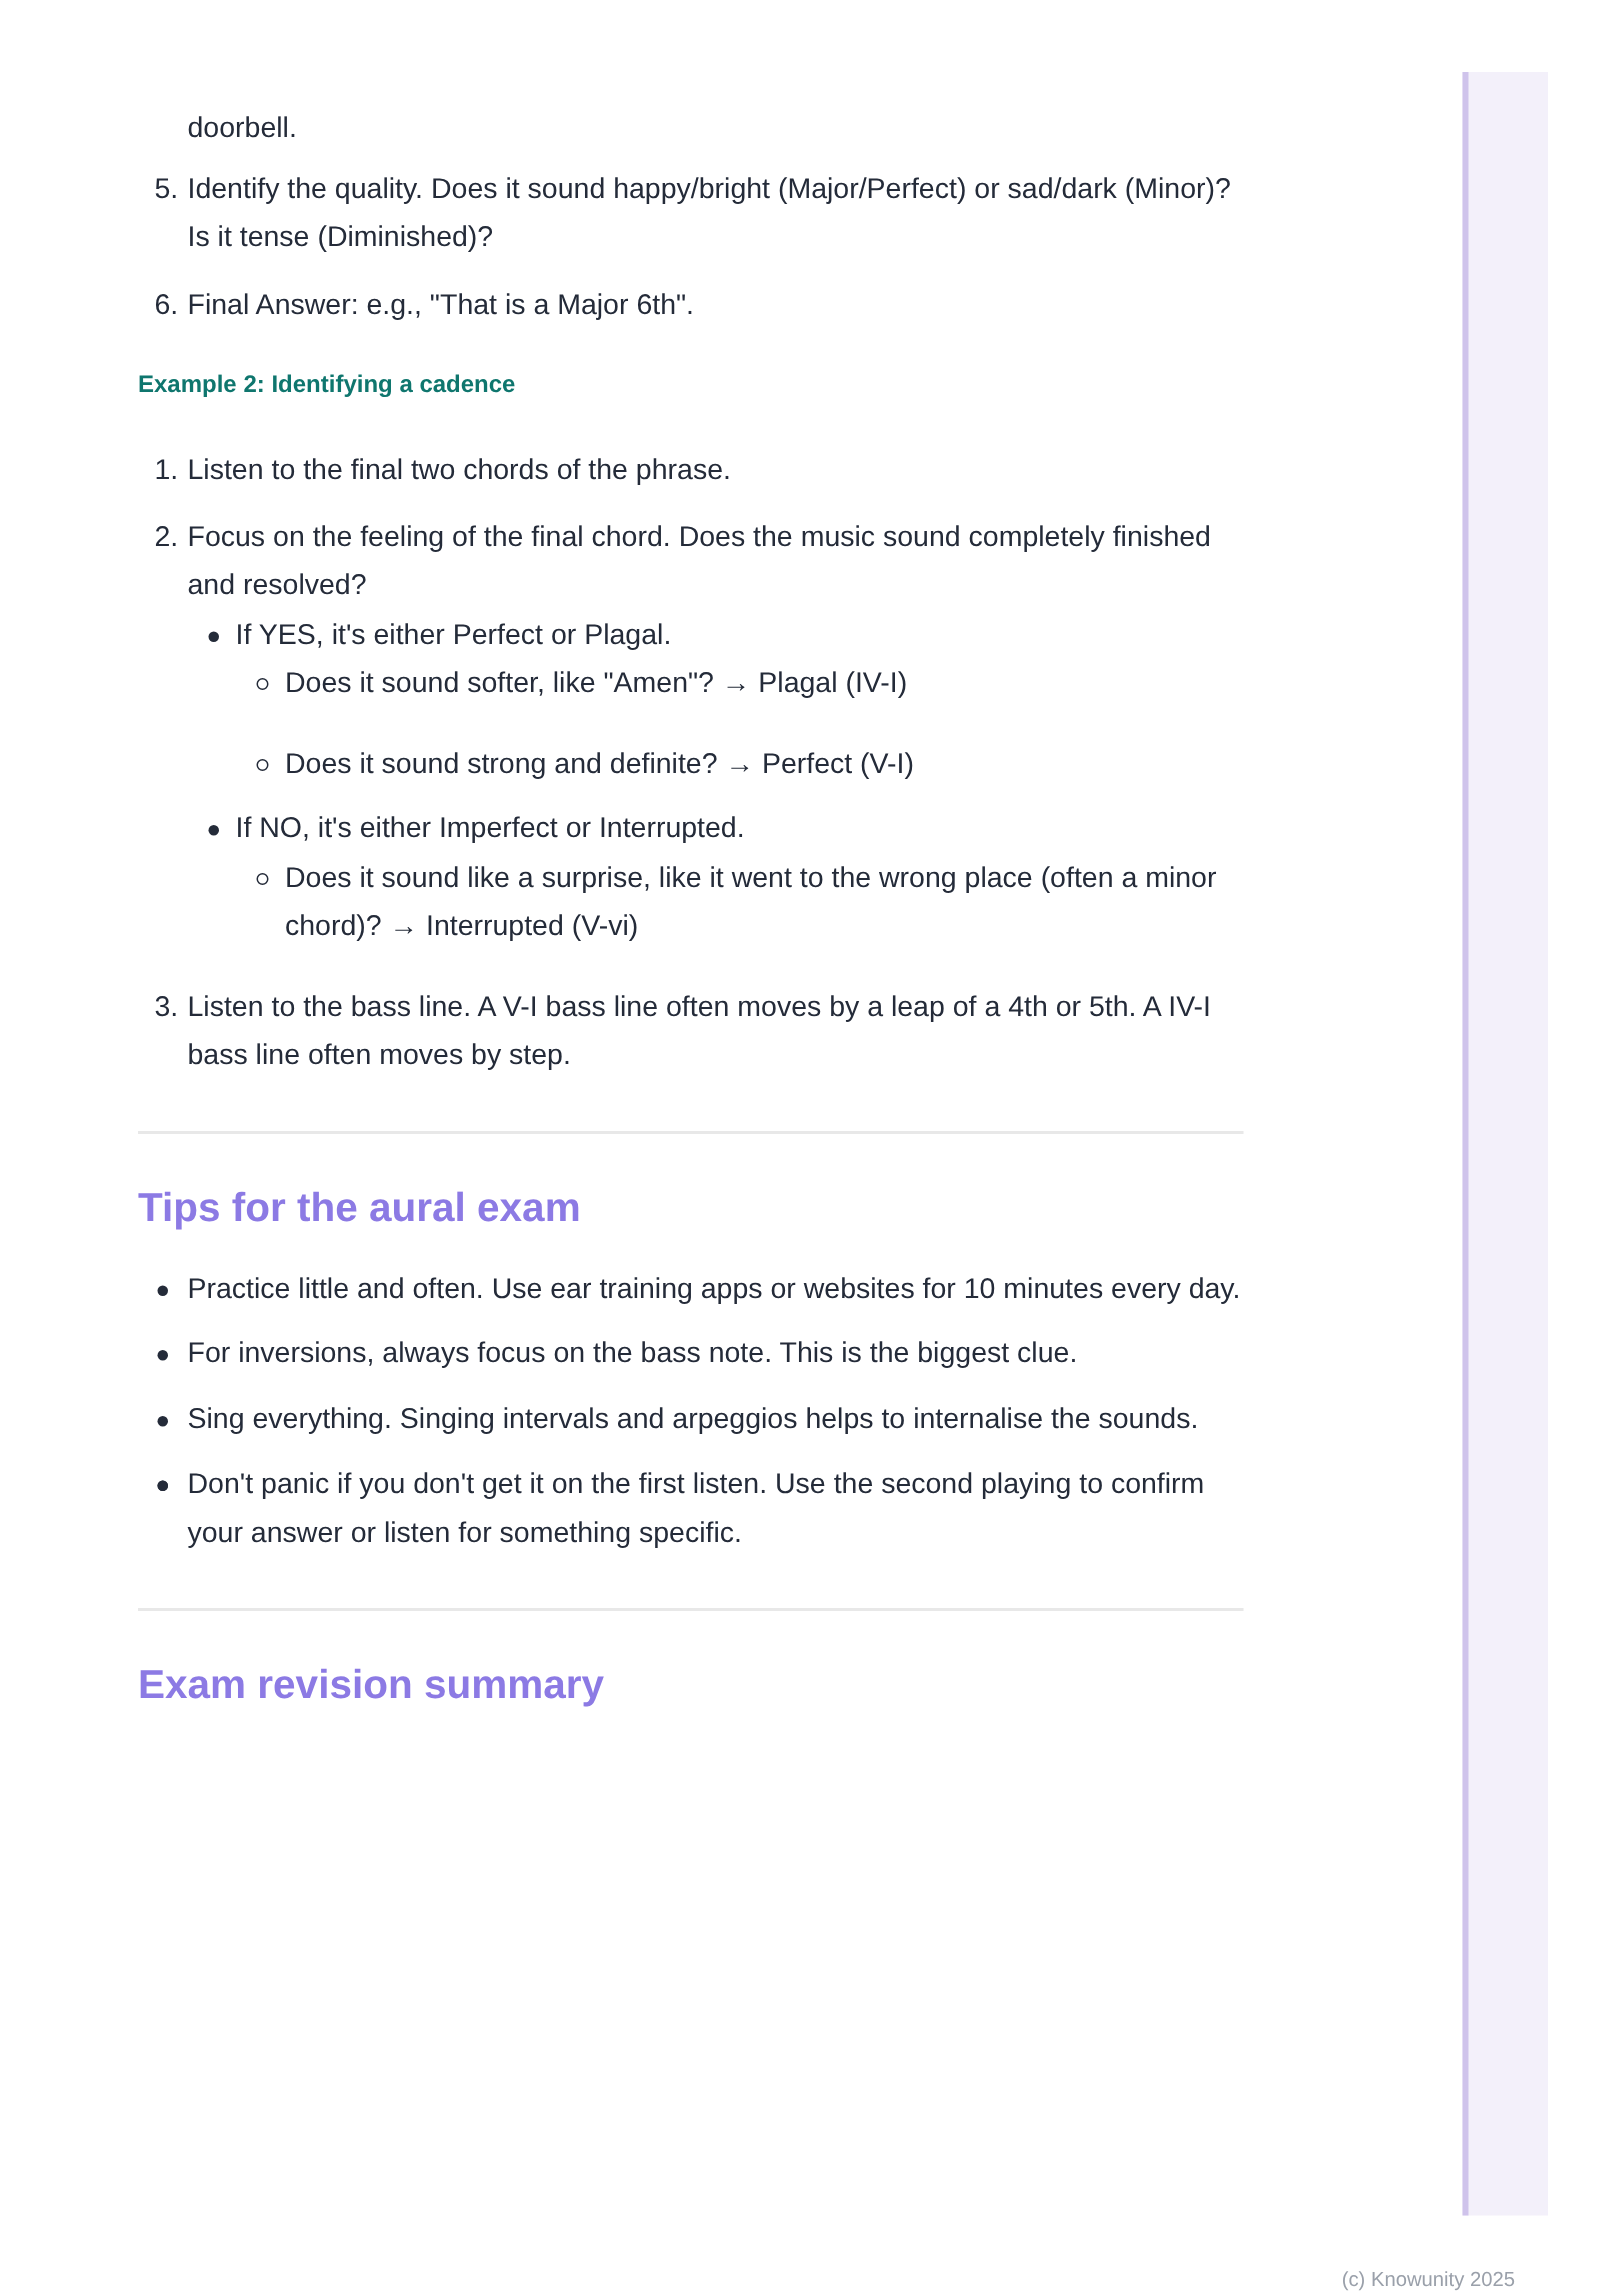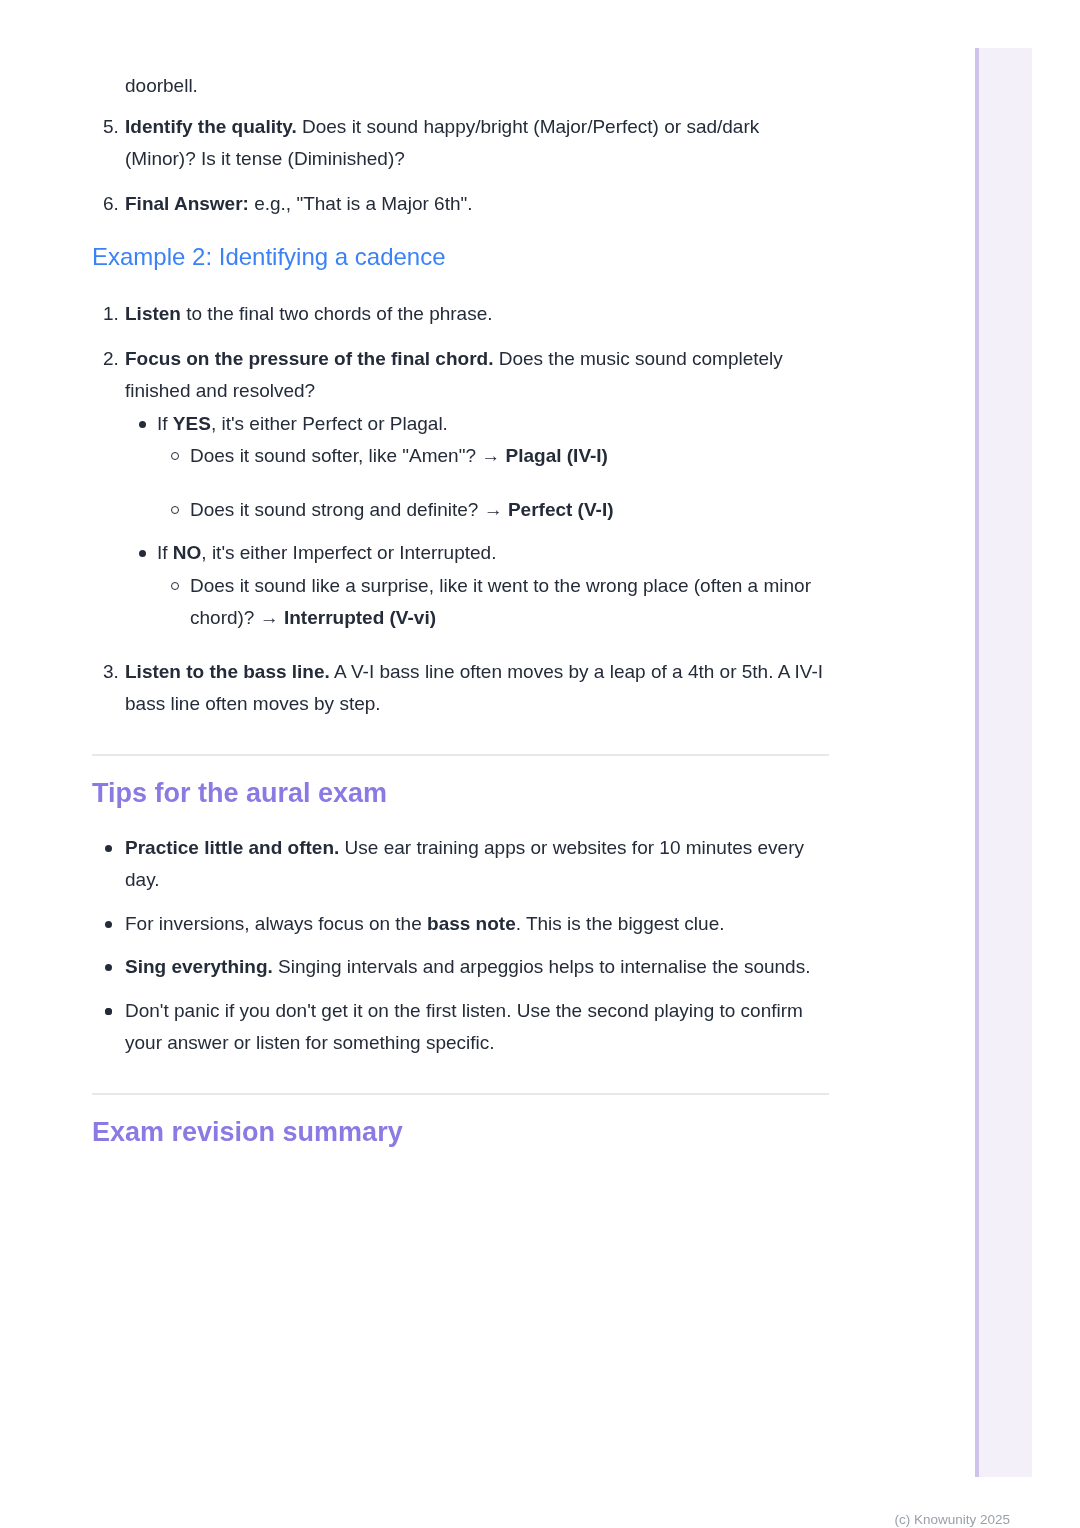"Identify the quality." .b { font-weight: 700 -> 400 }
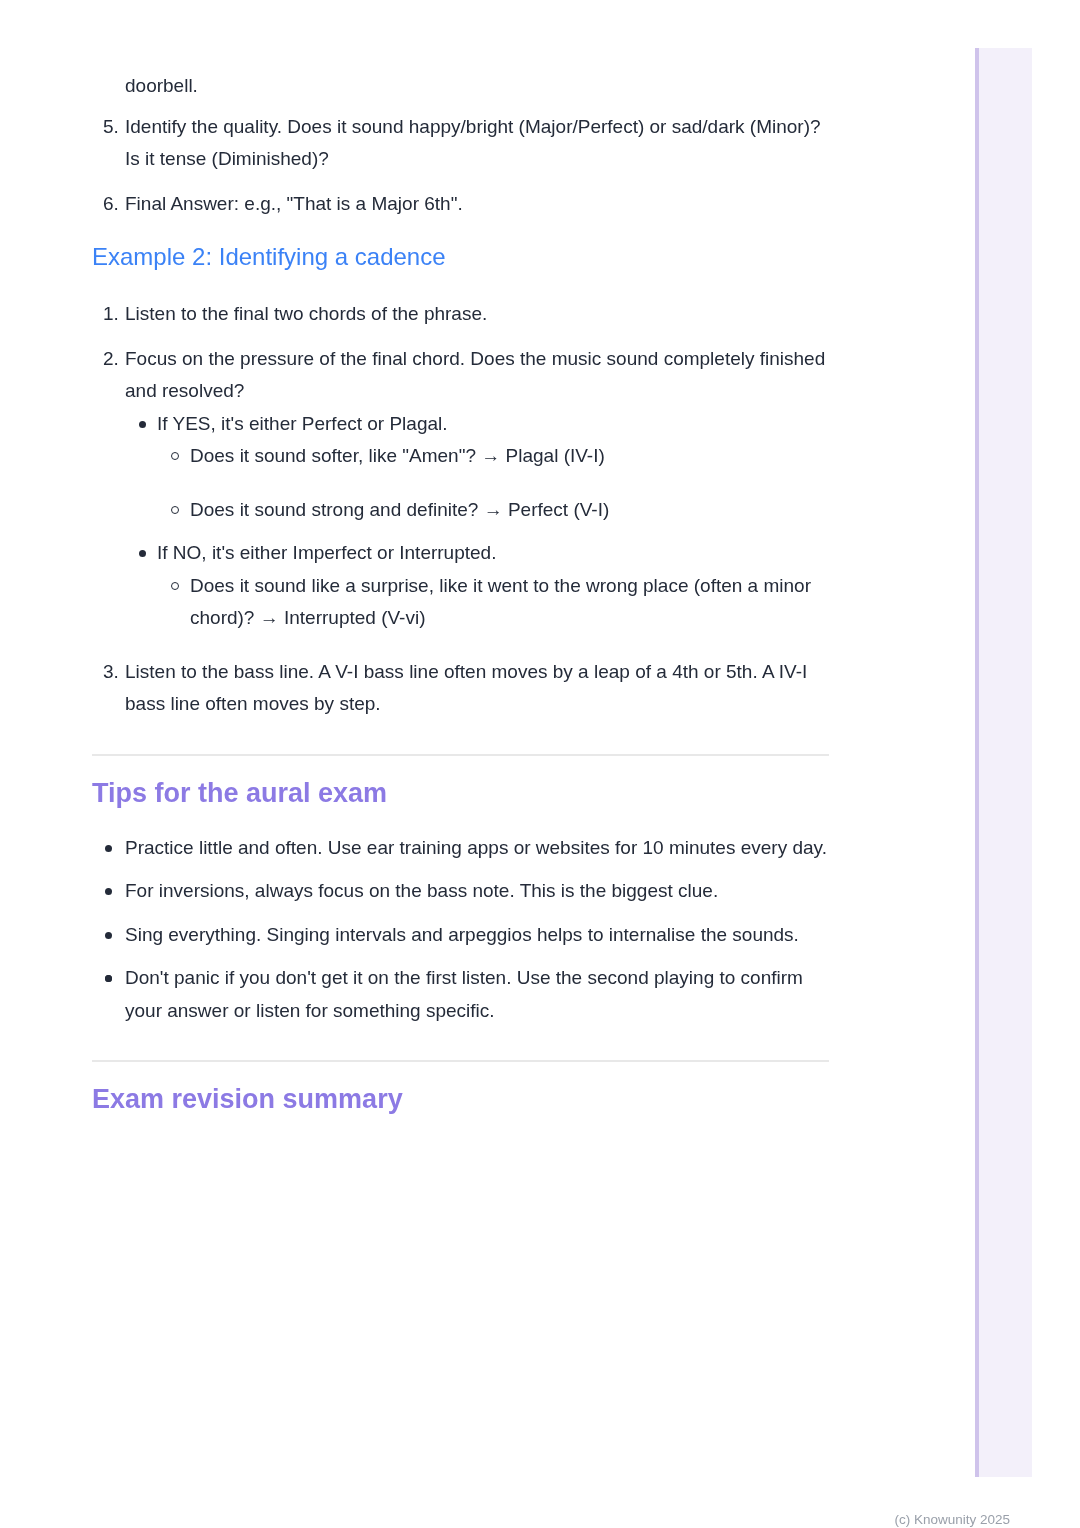"Example 2: Identifying a cadence" .h3 { color: #3b82f6 -> #0f766e; font-size: 24px -> 16px; font-weight: 400 -> 700 }
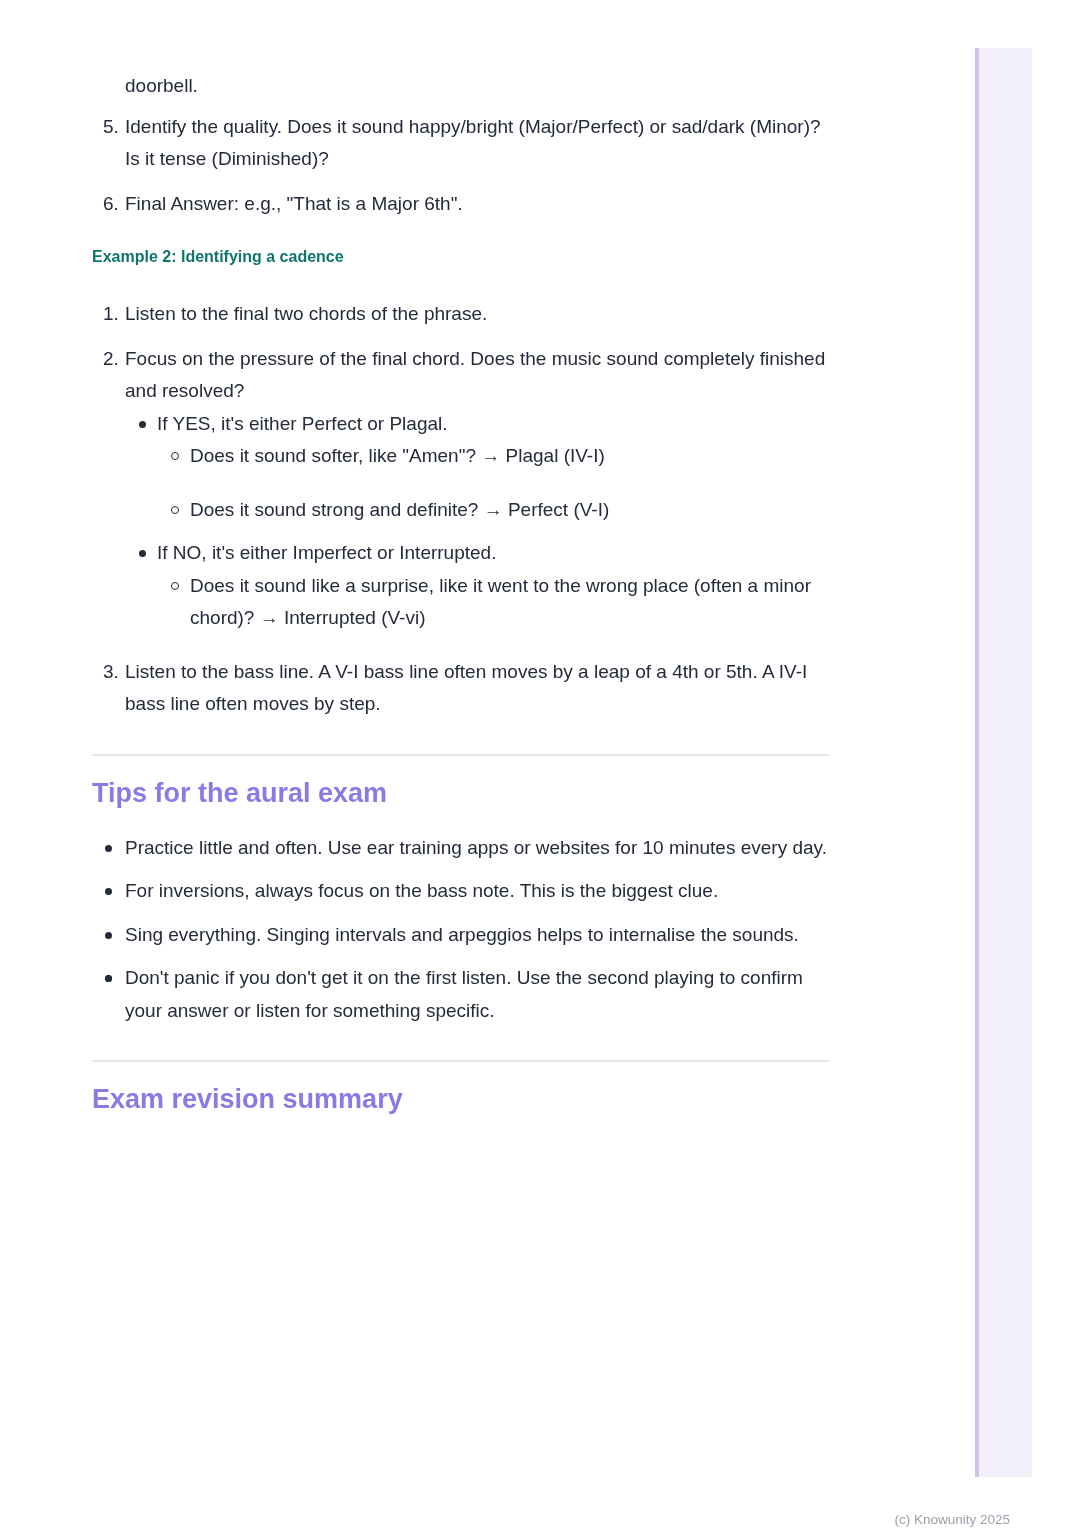"Focus on the pressure of" span.seg { text: pressure -> feeling }
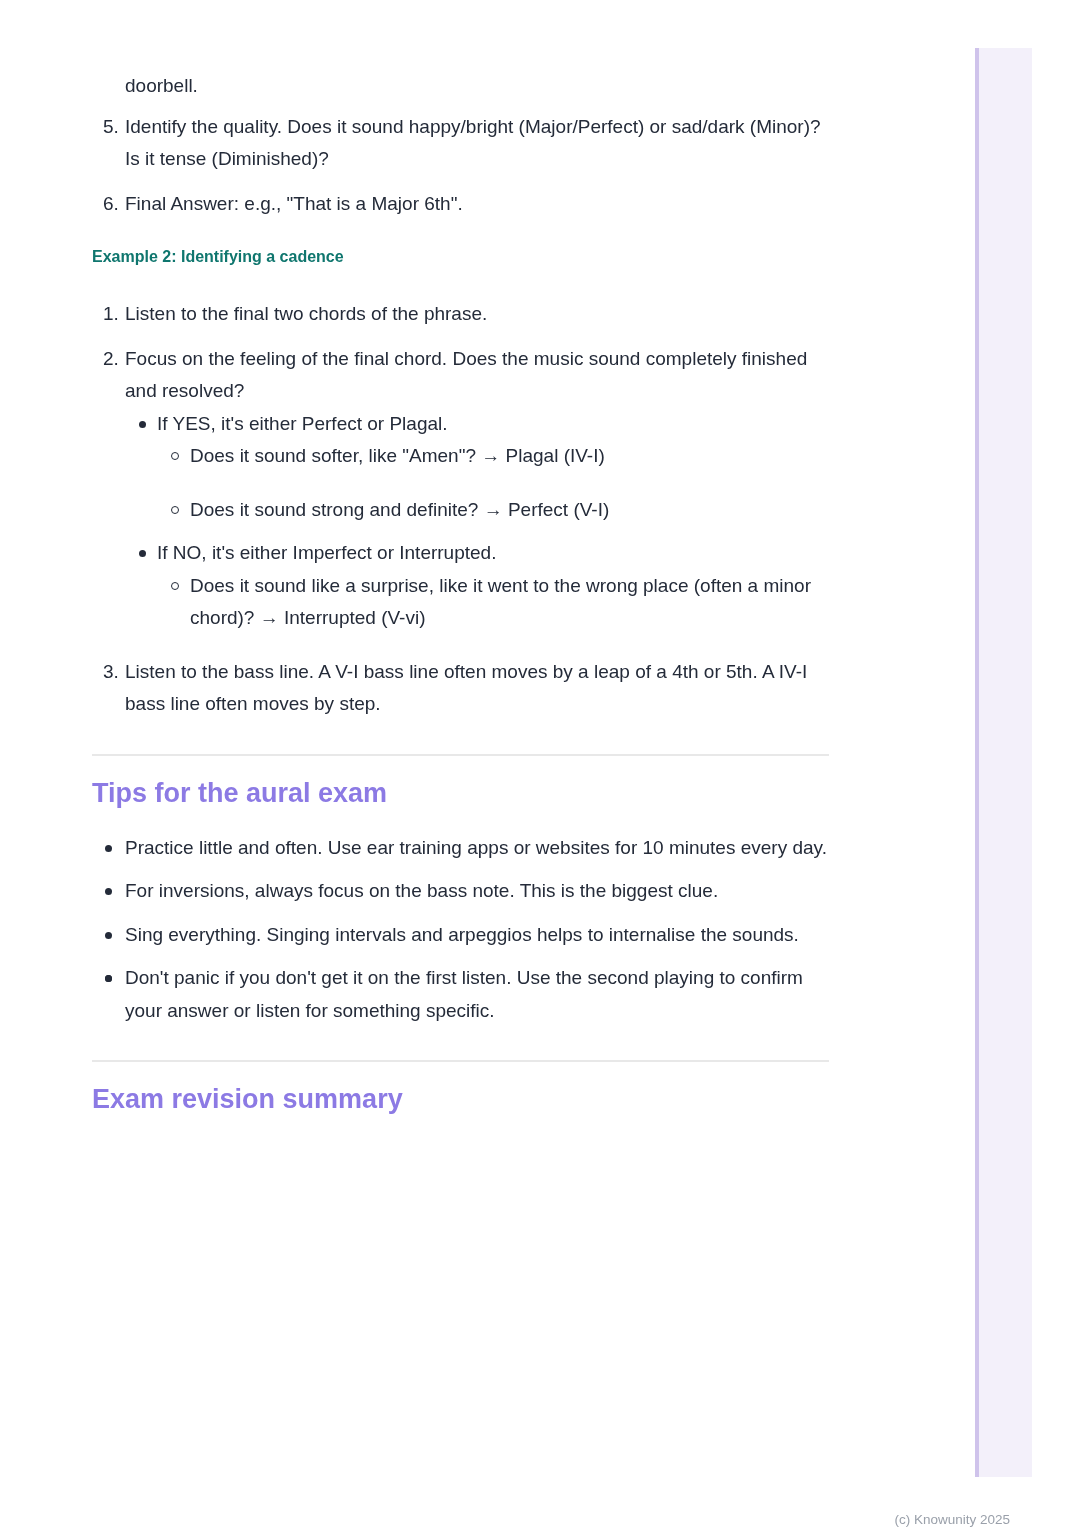"Tips for the aural exam" .h2 { margin: 20px 0 22px 0 -> 32px 0 22px 0 }
